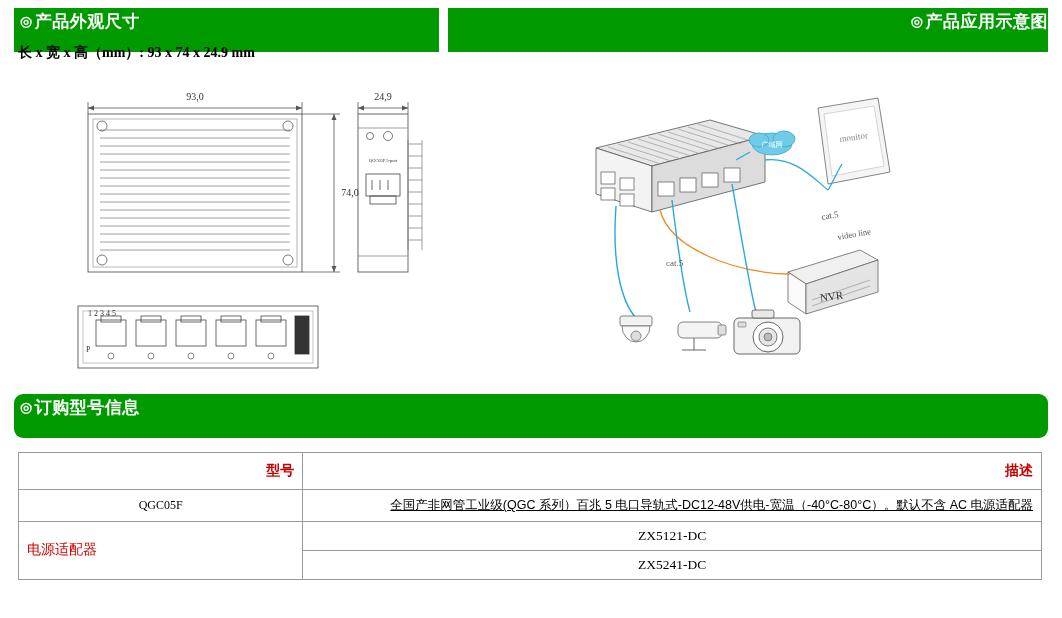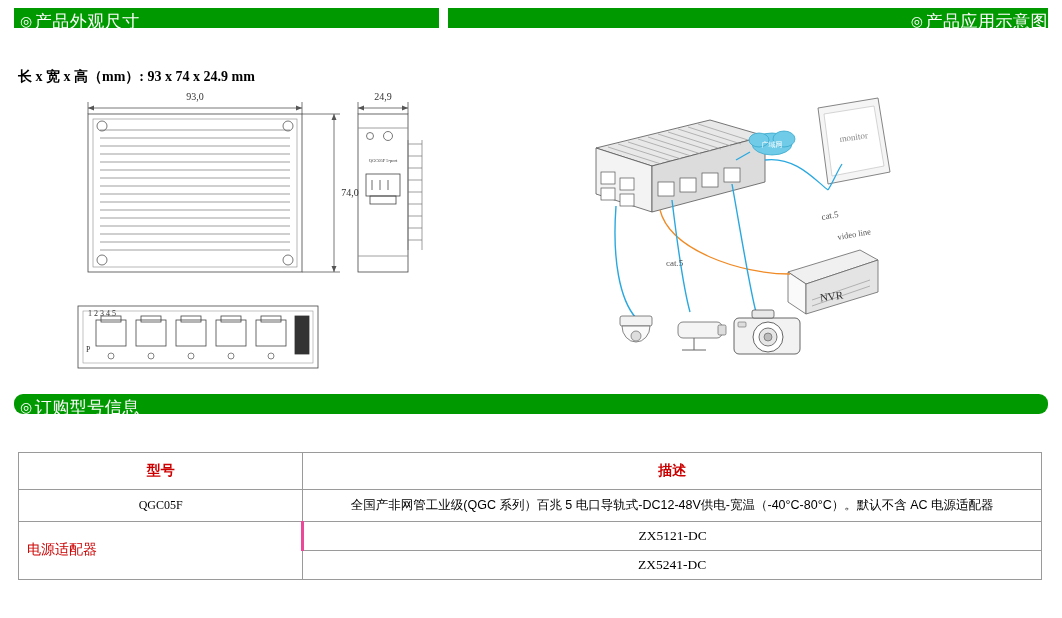"◎ 产品外观尺寸" .bar { font-weight: normal -> bold; height: 20px -> 44px }
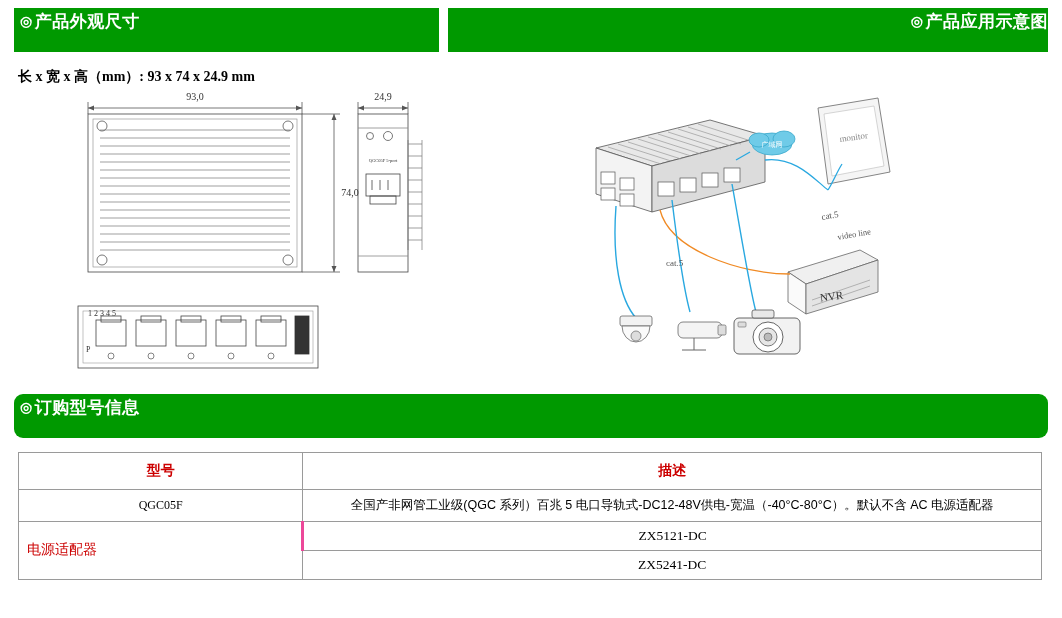"长 x 宽 x 高（mm）:" .dim-caption { margin-top: 24px -> none }
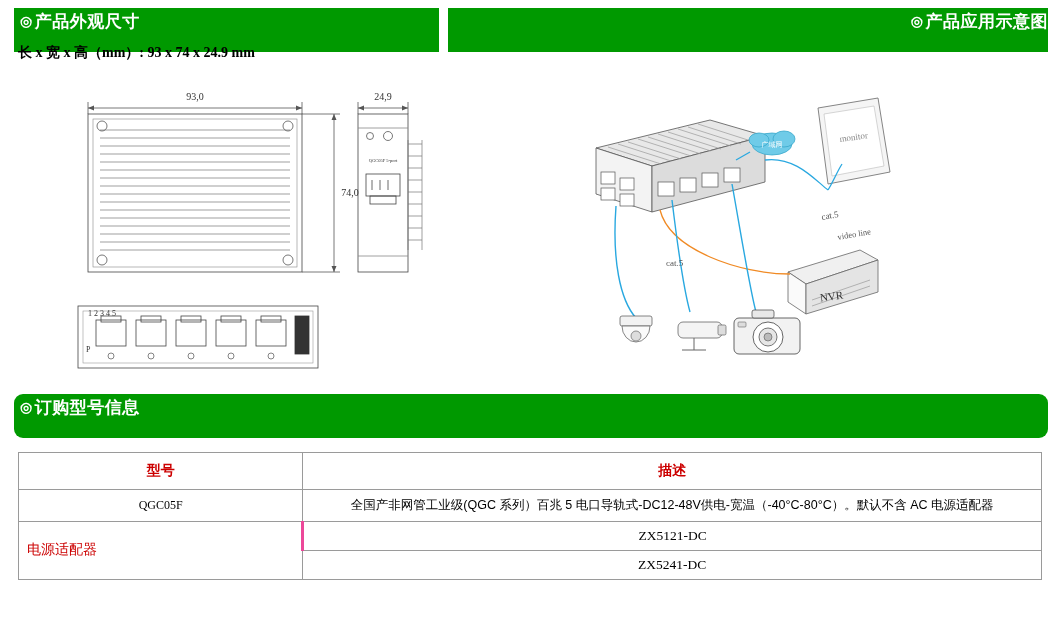"型号" .order-table thead th { text-align: center -> right }
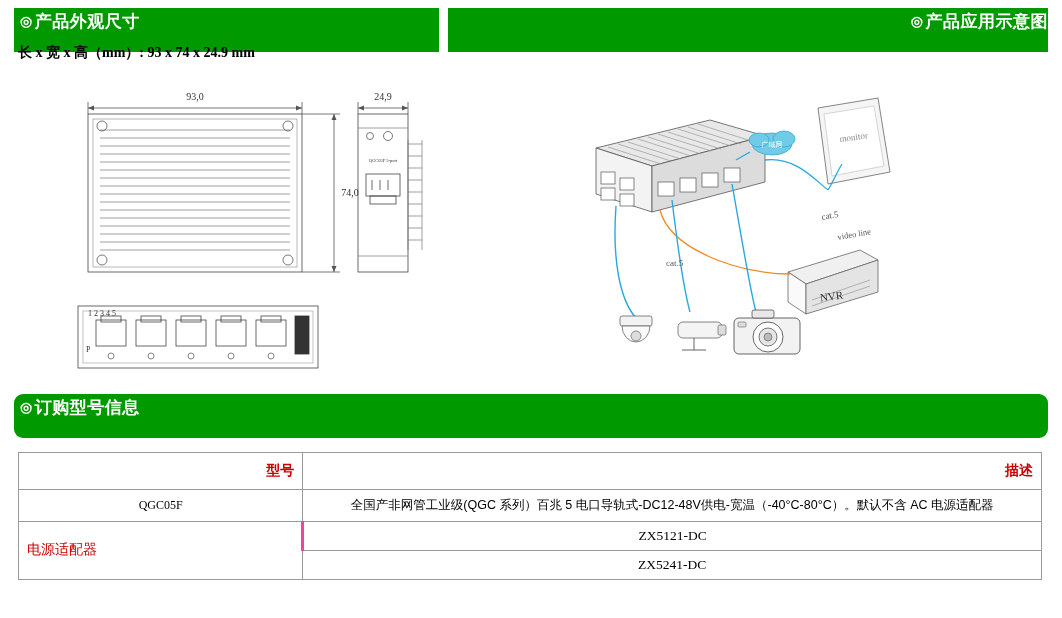"全国产非网管工业级(QGC 系列）百兆 5" .cell-desc { text-align: center -> right; text-decoration: none -> underline }
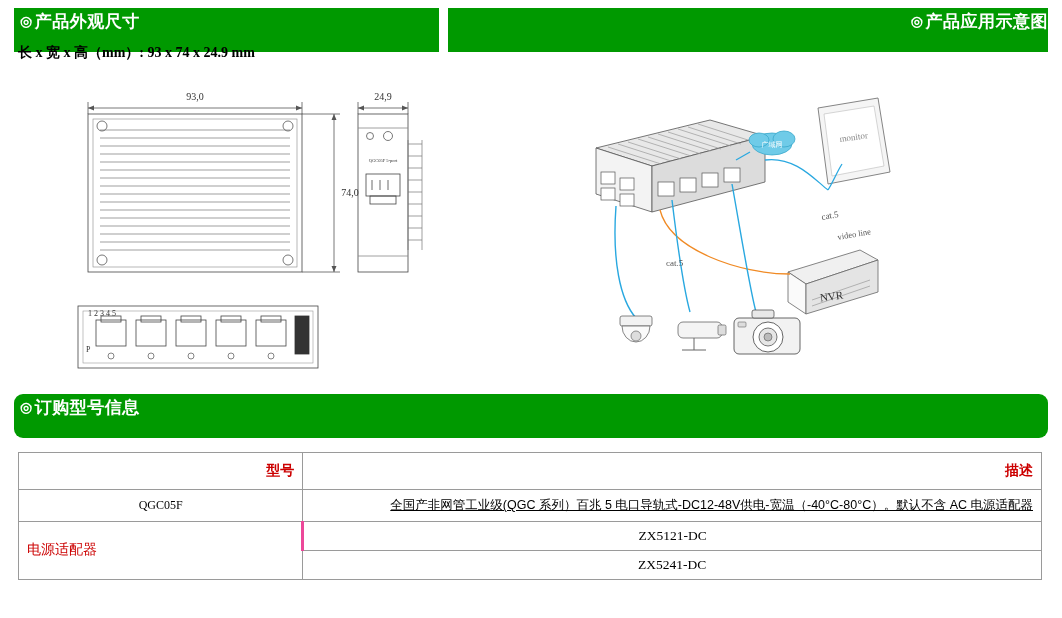"ZX5121-DC" td.cell-sub-model { border-left: 3px solid #ec4899 -> 1px solid #ec4899 }
